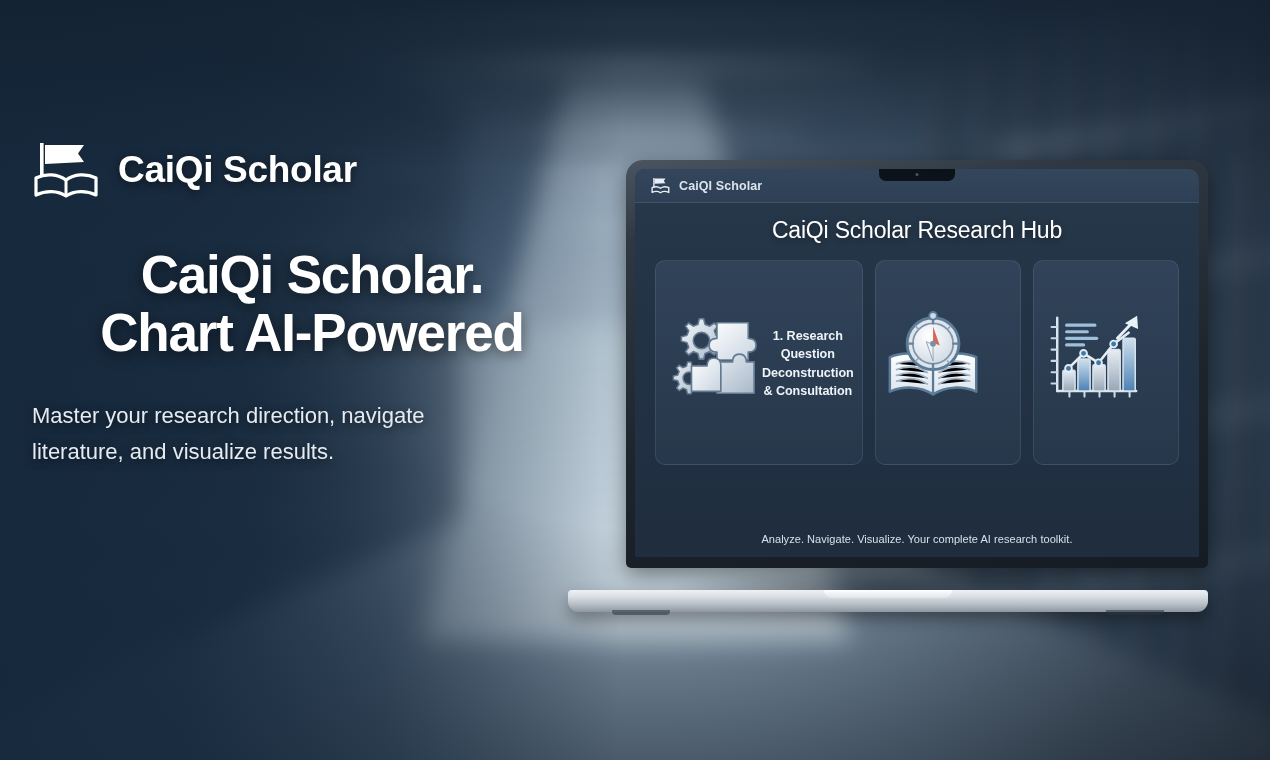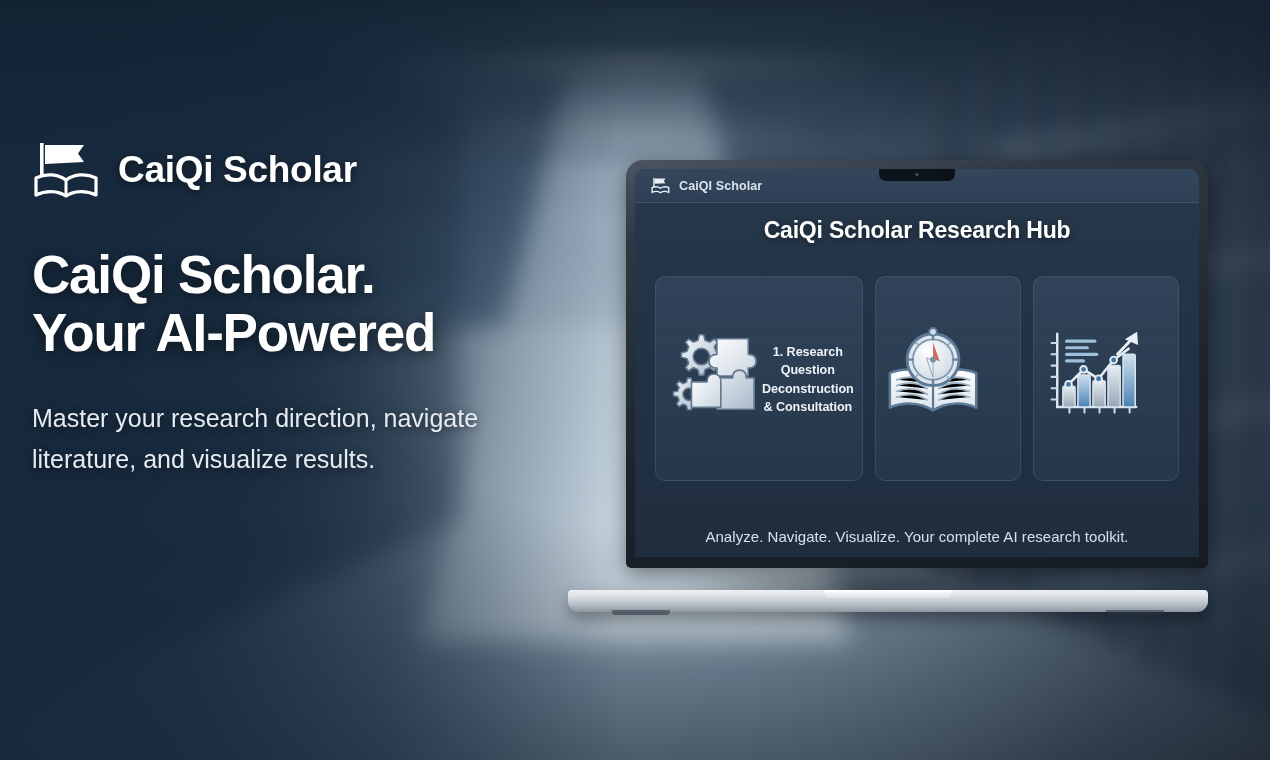"CaiQi Scholar Research Hub" #hub-title { font-weight: 700 -> 400; margin-bottom: 32px -> 16px }
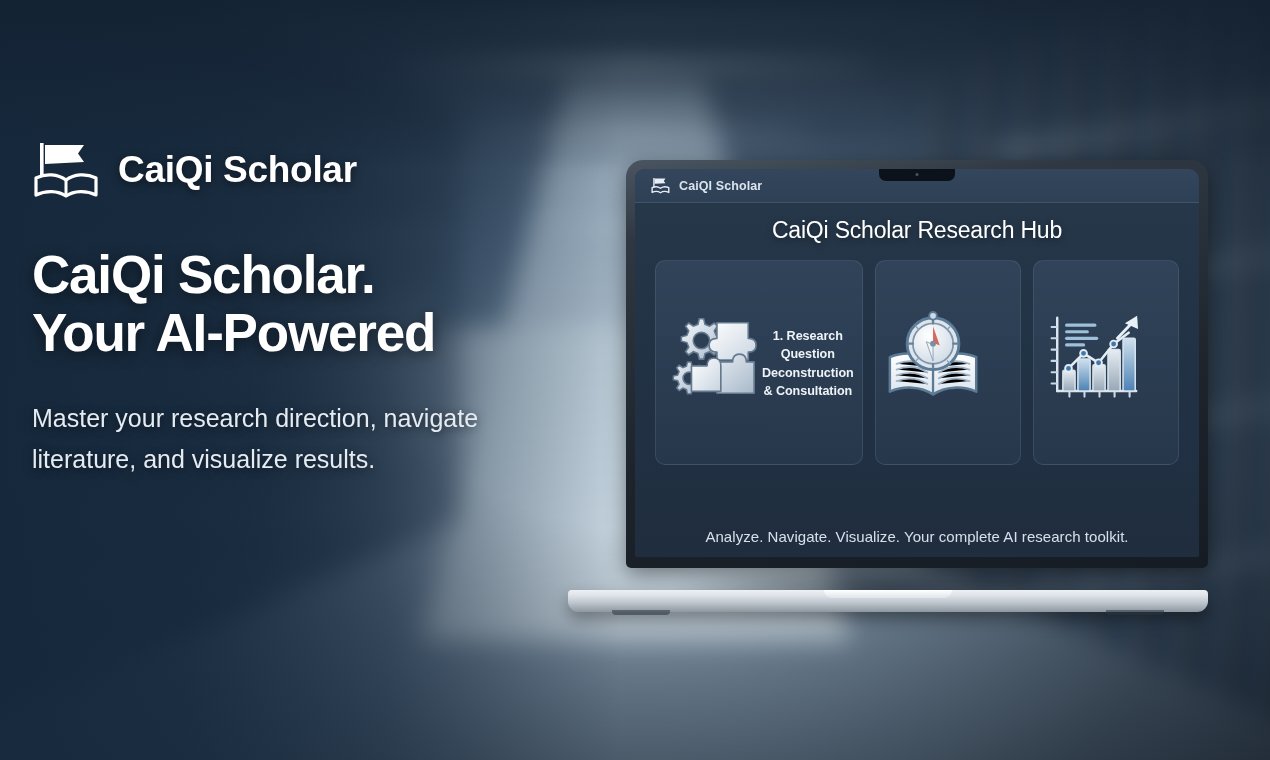"CaiQi Scholar." #headline .hl-line { text-align: none -> center }
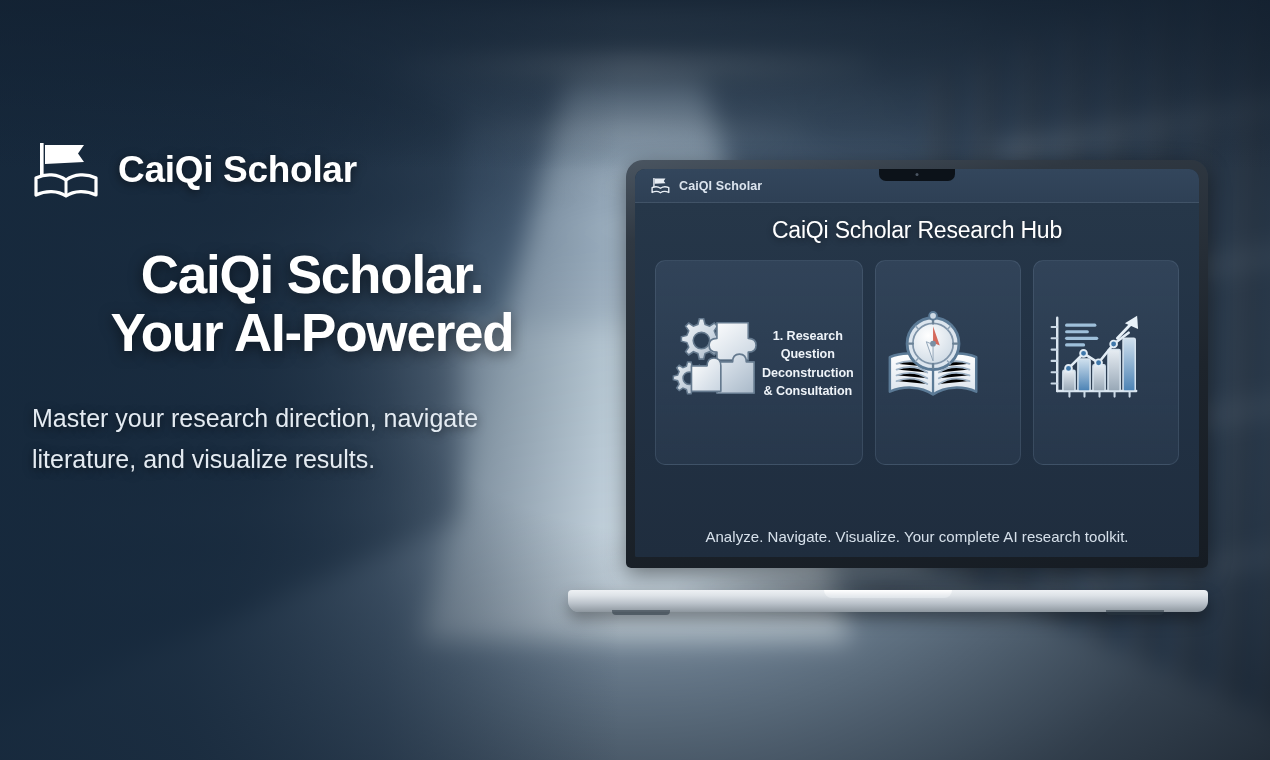"Your AI-Powered" span.hl-line { text: Your -> Chart }
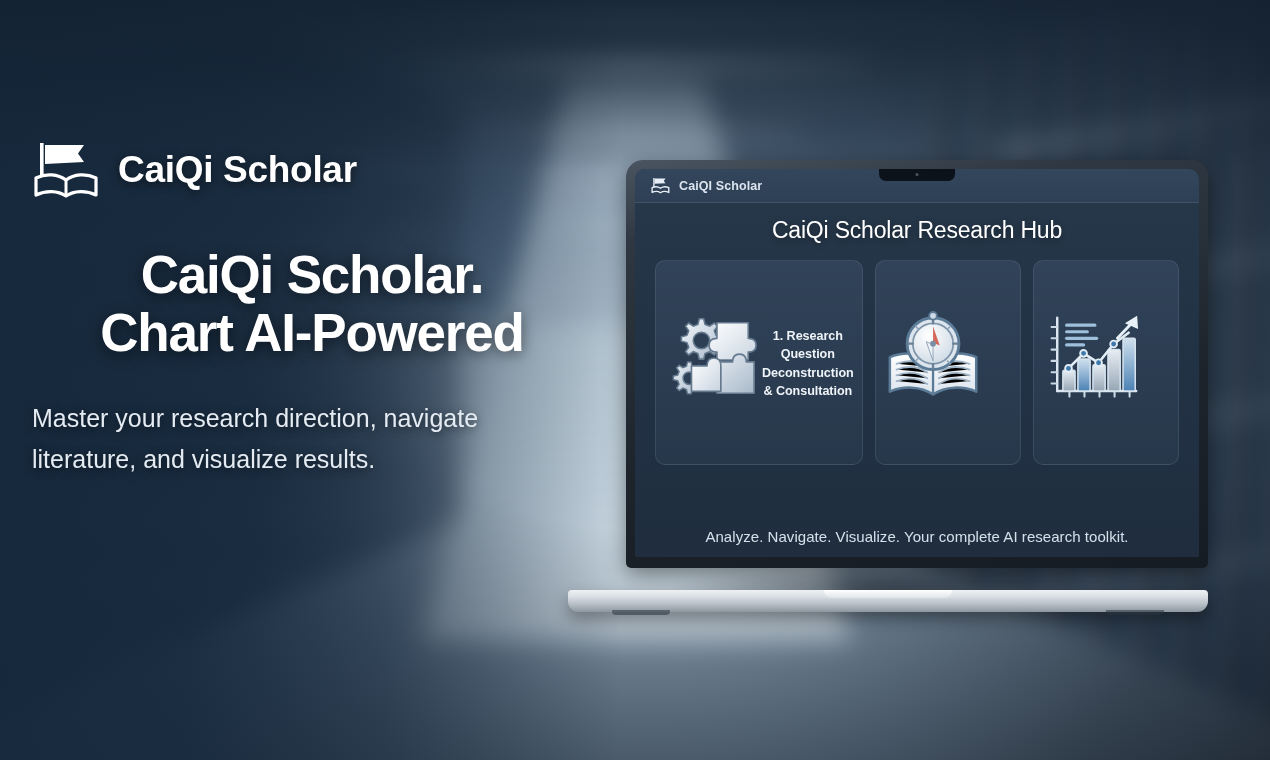"Master your research direction, navigate" #subhead { font-size: 25px -> 22px }
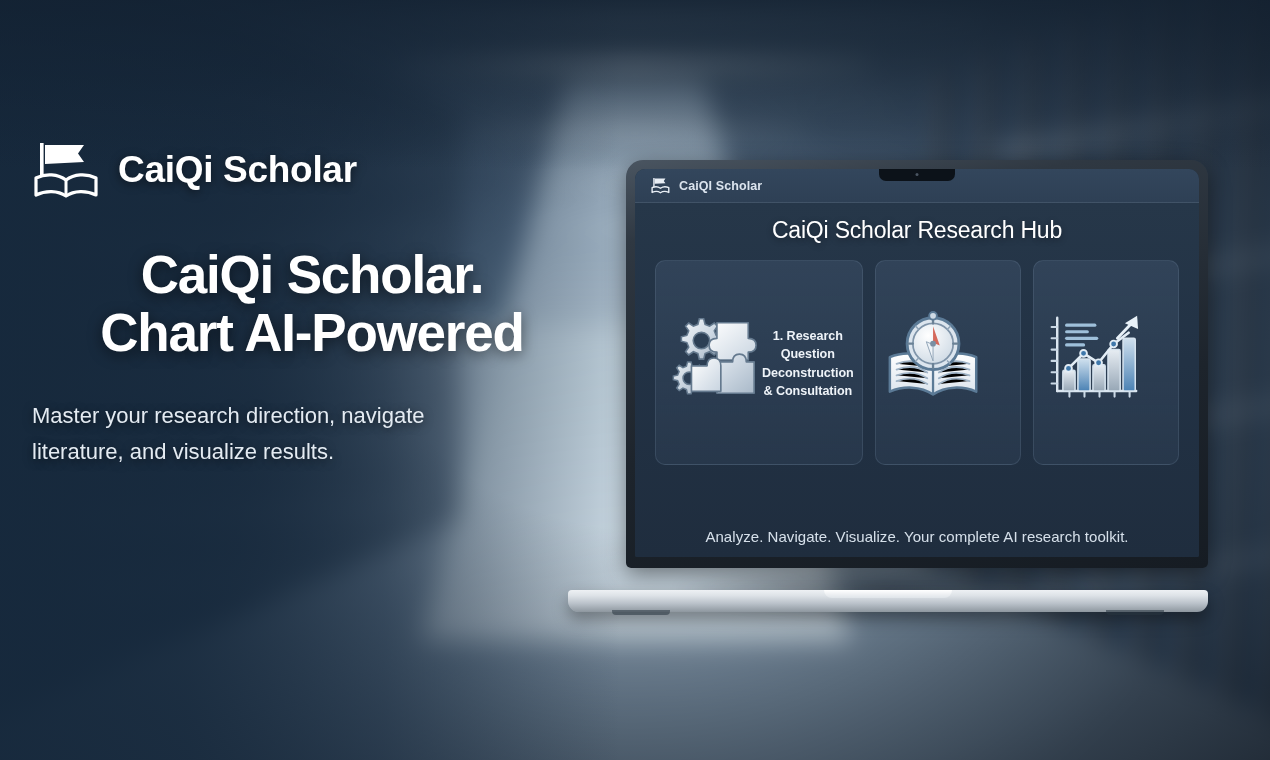"Analyze. Navigate. Visualize. Your" #tagline { font-size: 15px -> 11px }
